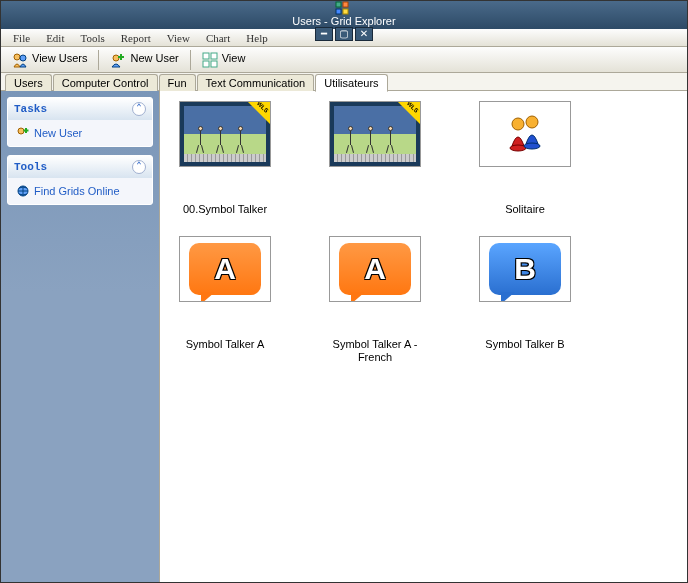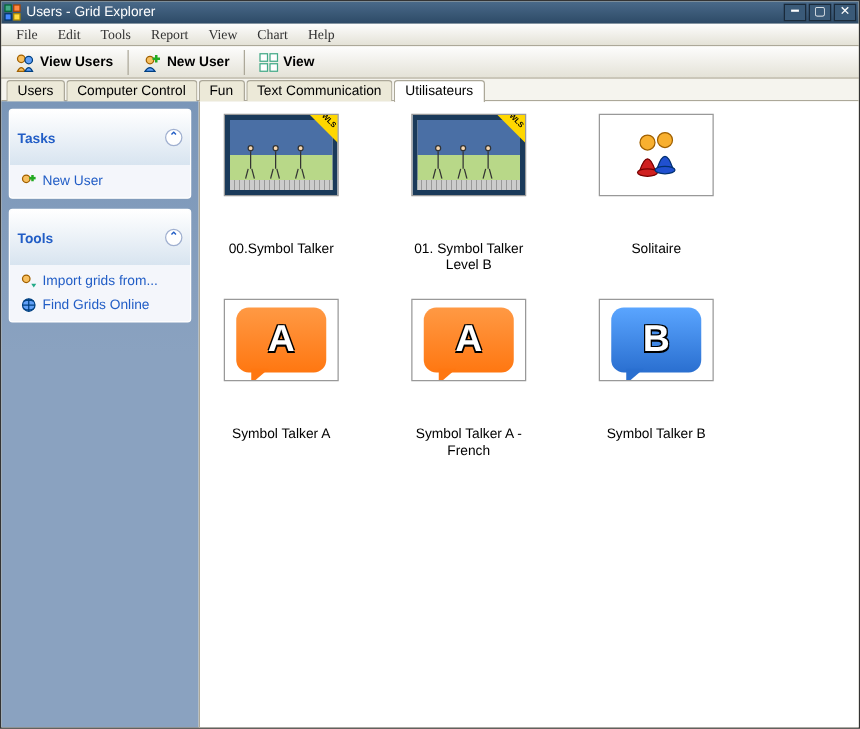"Users - Grid Explorer" .titlebar { flex-direction: none -> column; height: 18px -> 28px }
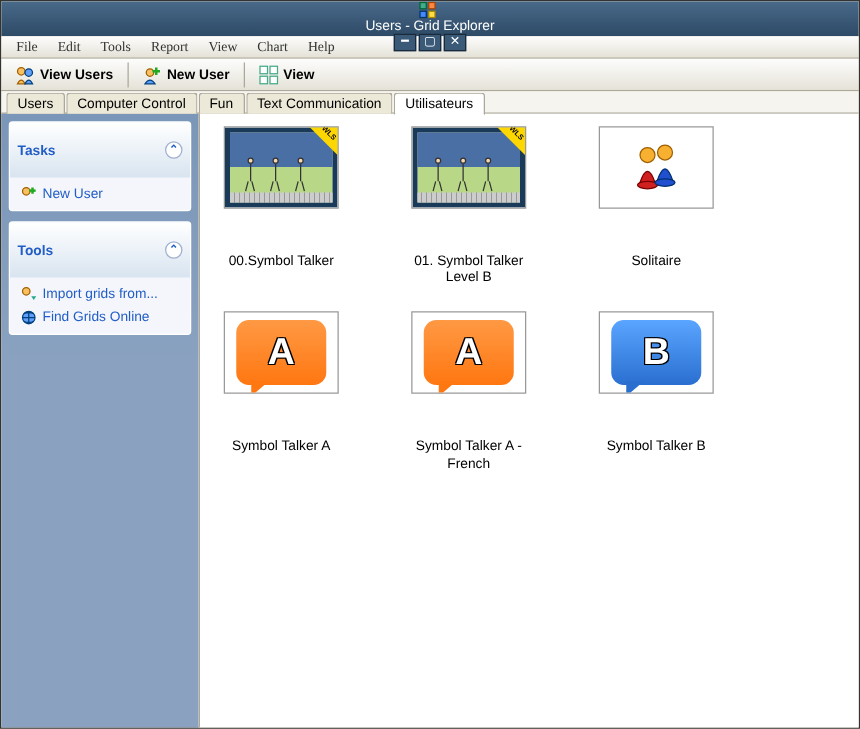"View Users" .toolbar .tool-btn { align-items: center -> flex-start; font-weight: bold -> none }
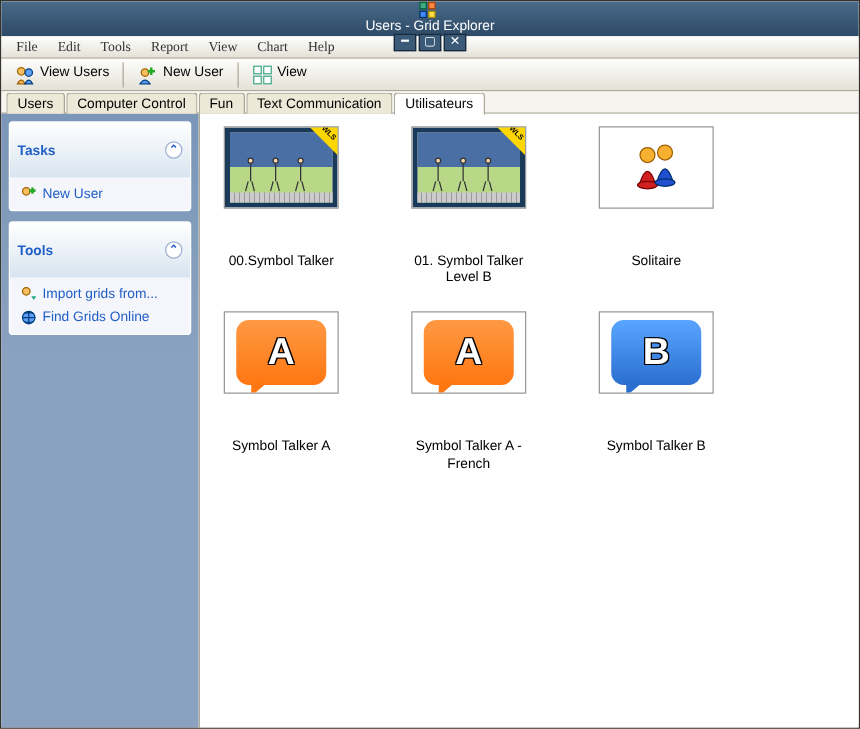"Tasks" .panel-header { align-items: flex-end -> center; font-family: none -> Liberation Mono, monospace; padding: 15px 6px -> 4px 6px }
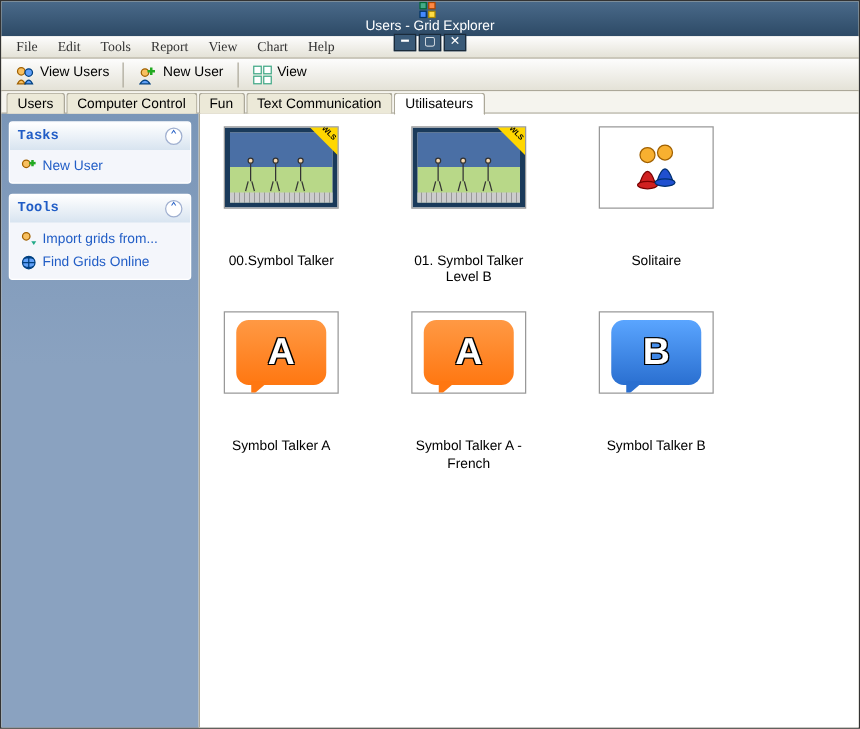"Import grids from..." div.panel-link { html: <div> <span> <svg> <circle></circle> <path></path> </svg> </span> <span>Import grids from...</span> </div> -> none }
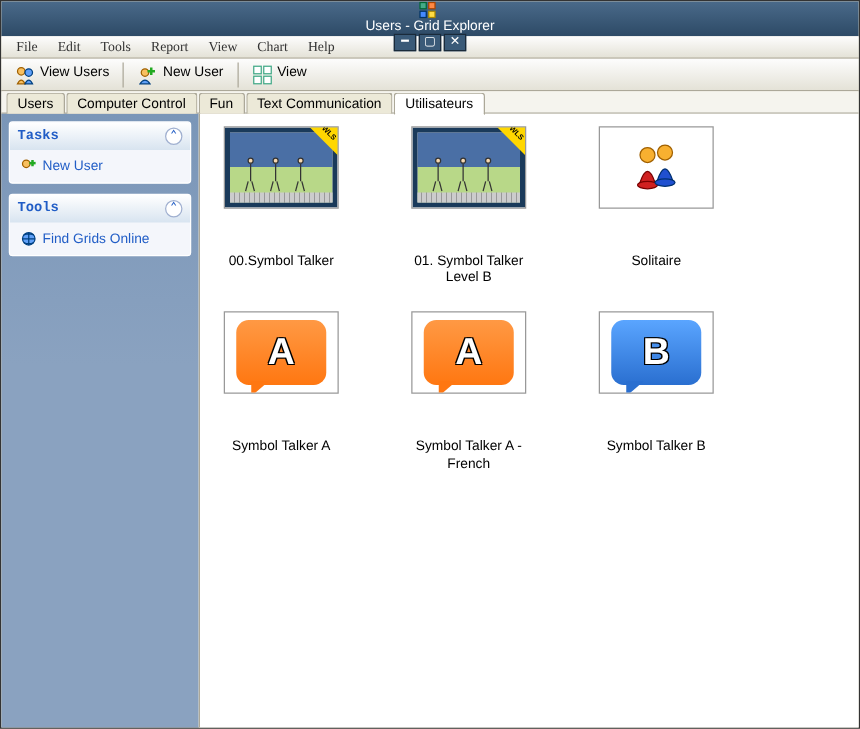"01. Symbol Talker Level B" div.label { html: <div>01. Symbol Talker Level B</div> -> none }
